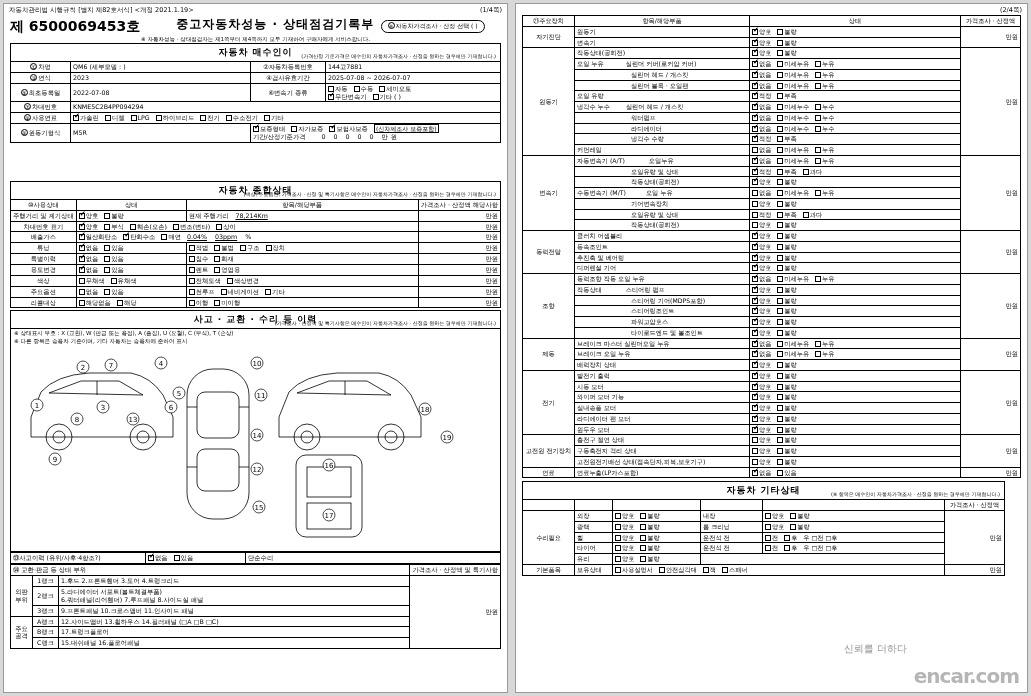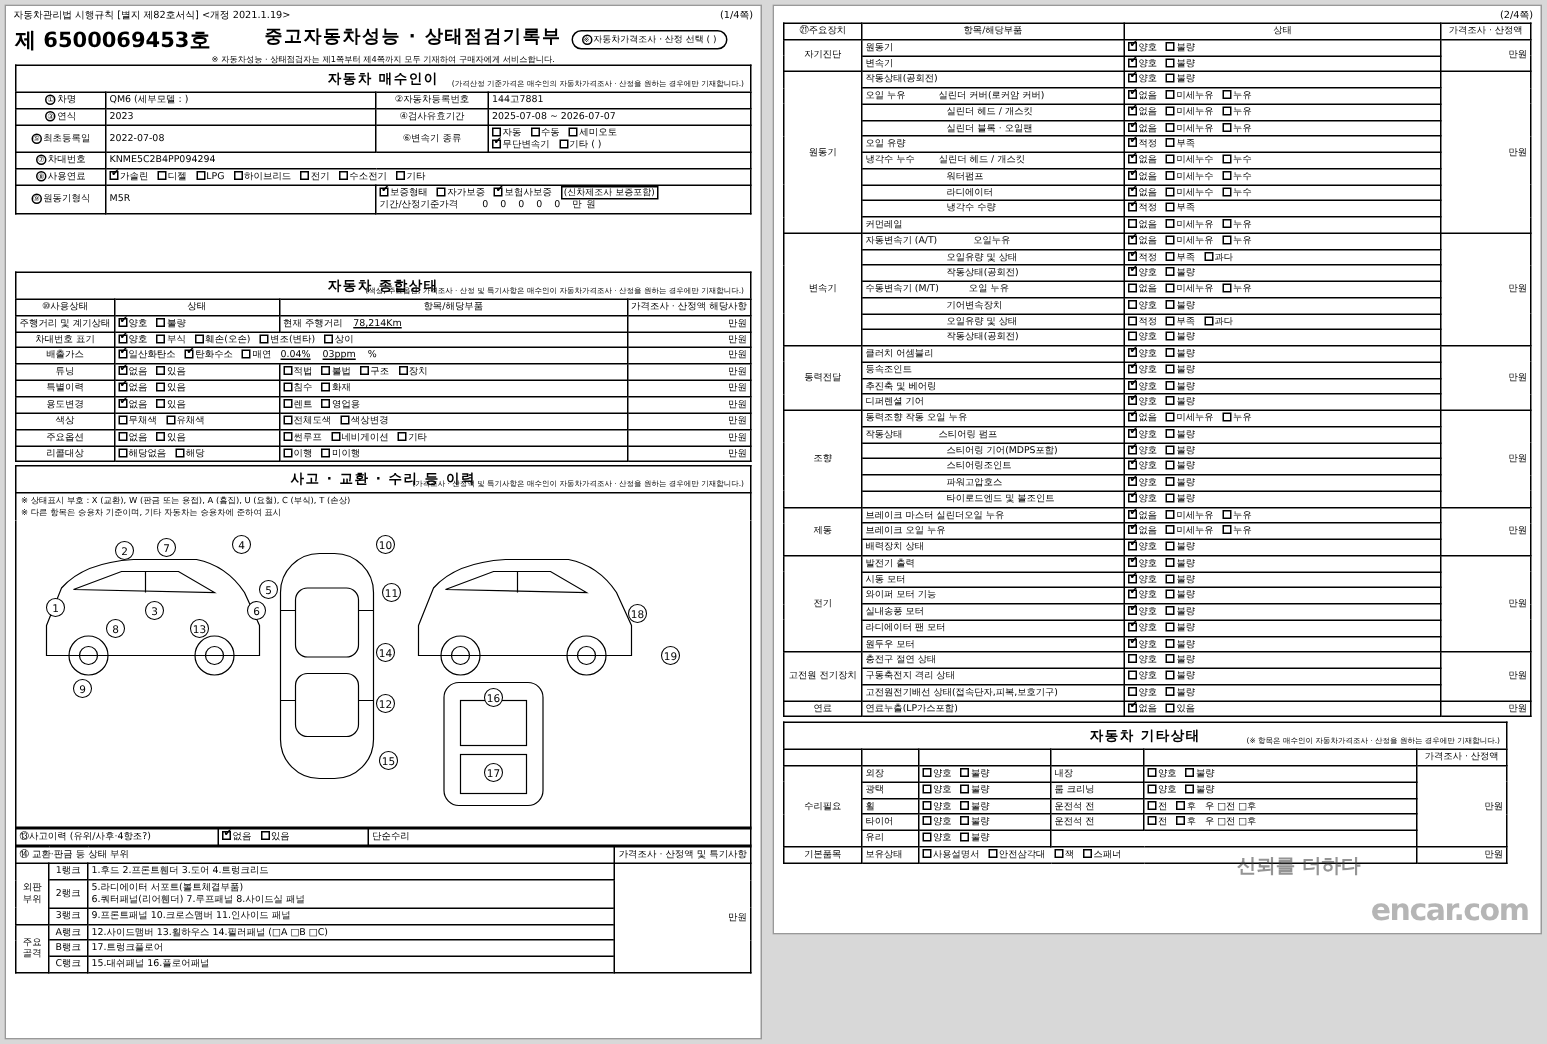"(2/4쪽)" #page-right { height: 620px -> 690px }
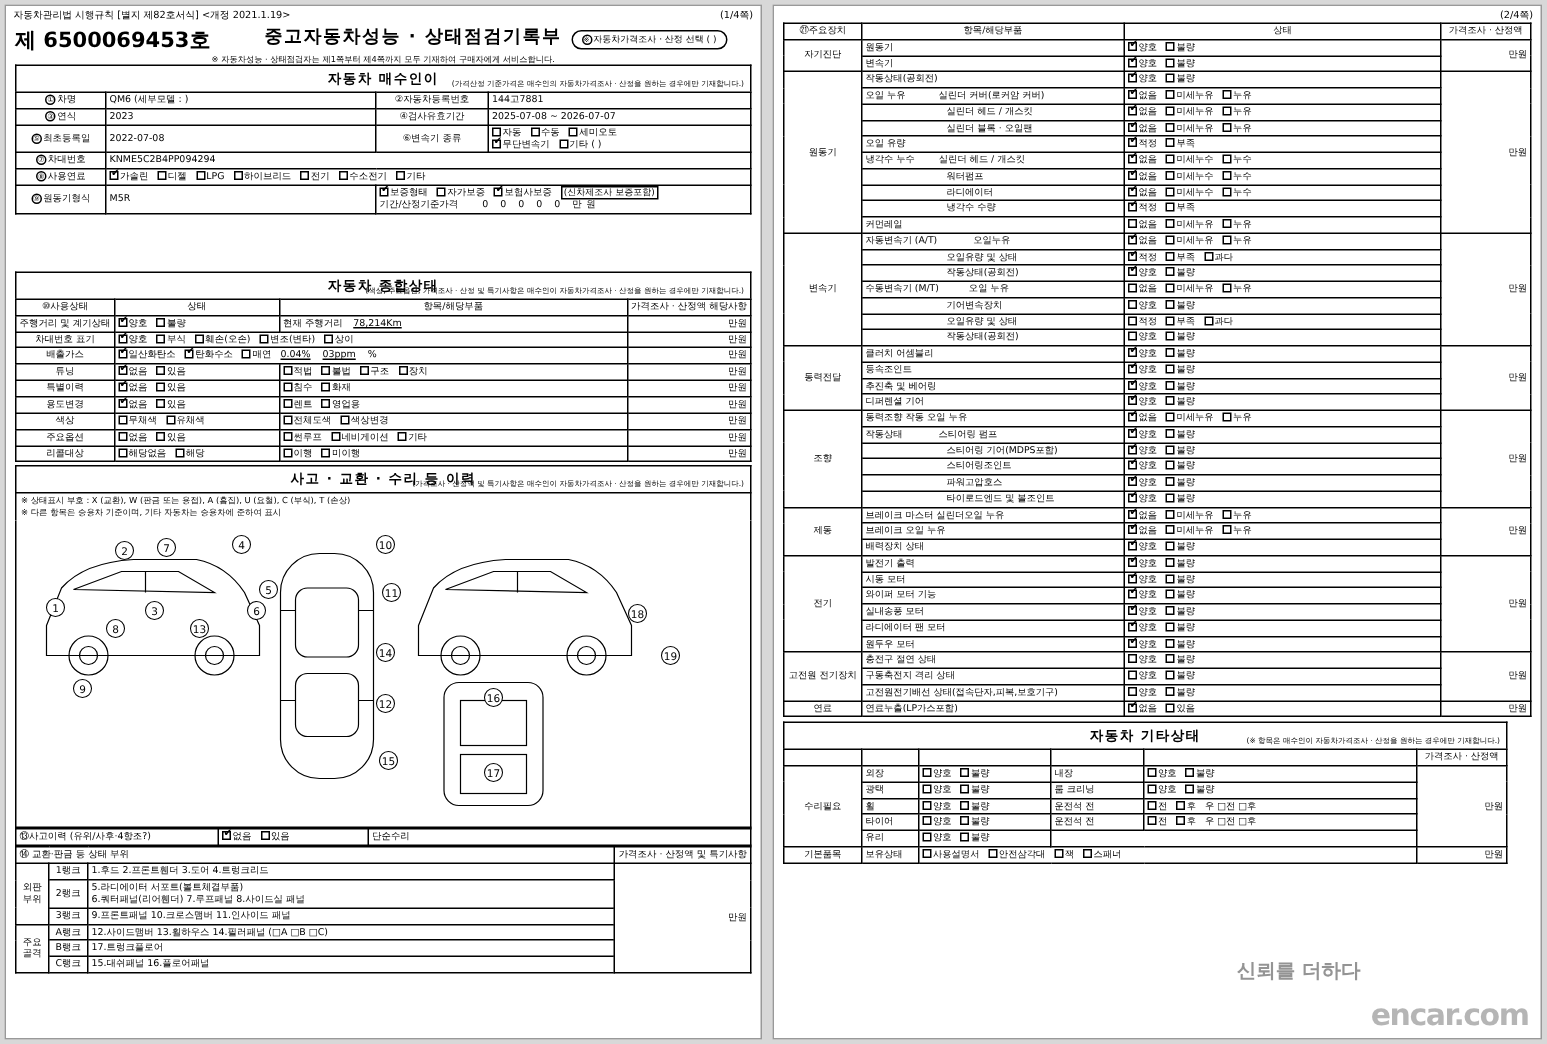"신뢰를 더하다" .wm-sub { font-size: 13px -> 10px; font-weight: bold -> none }
